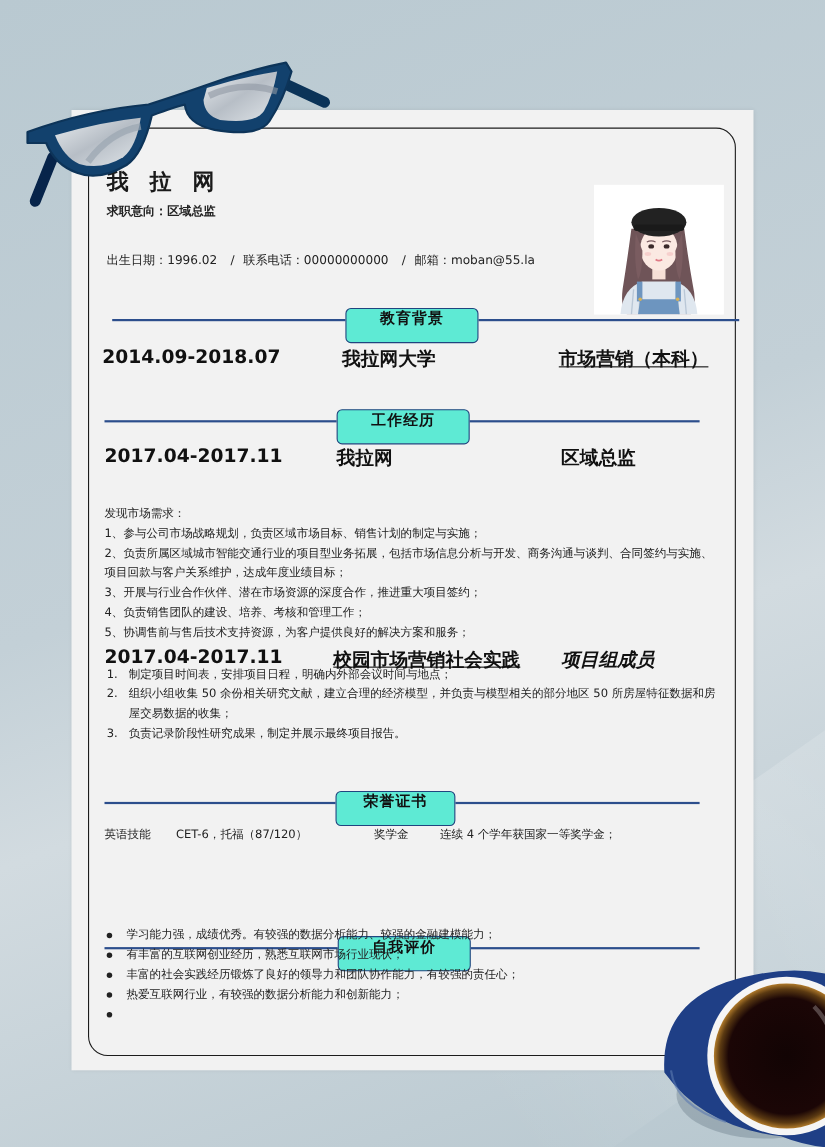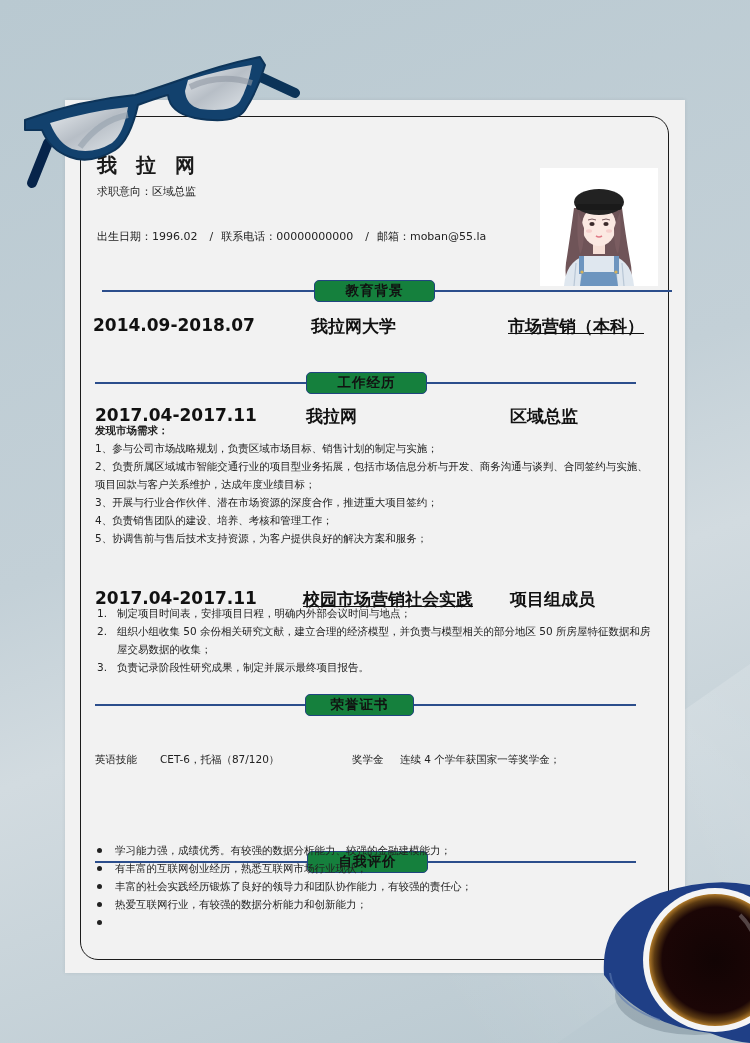"求职意向：区域总监" .intent { font-weight: none -> bold }
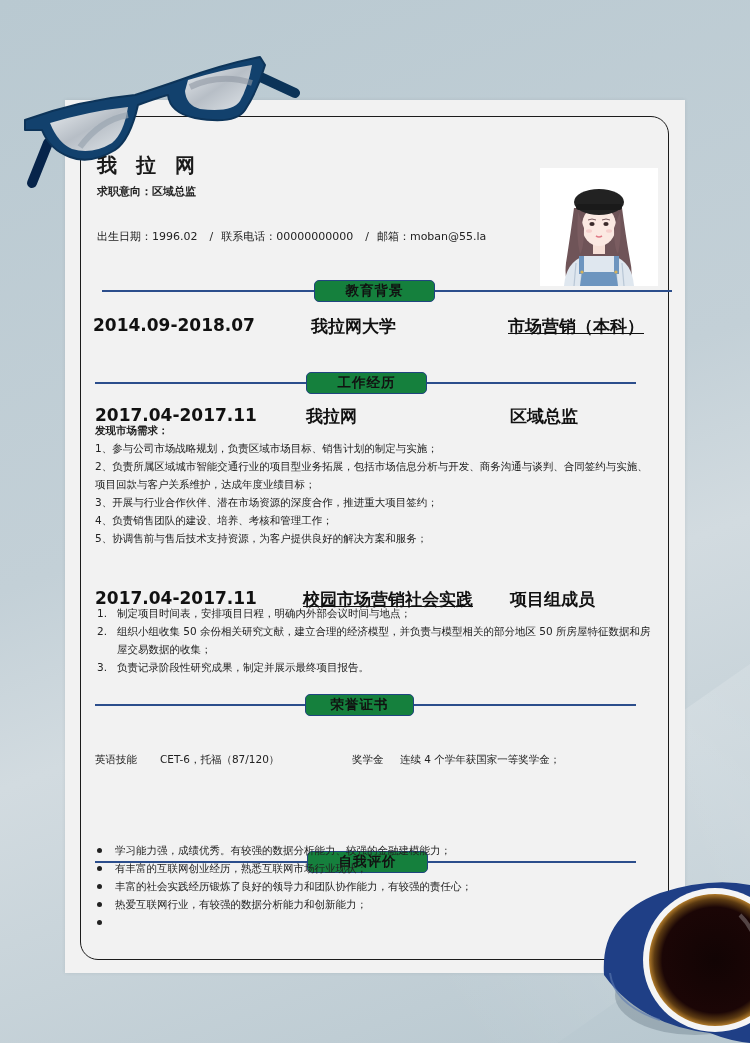"教育背景" .section-head .box { background: #15803d -> #5eead4; height: 22px -> 32px }
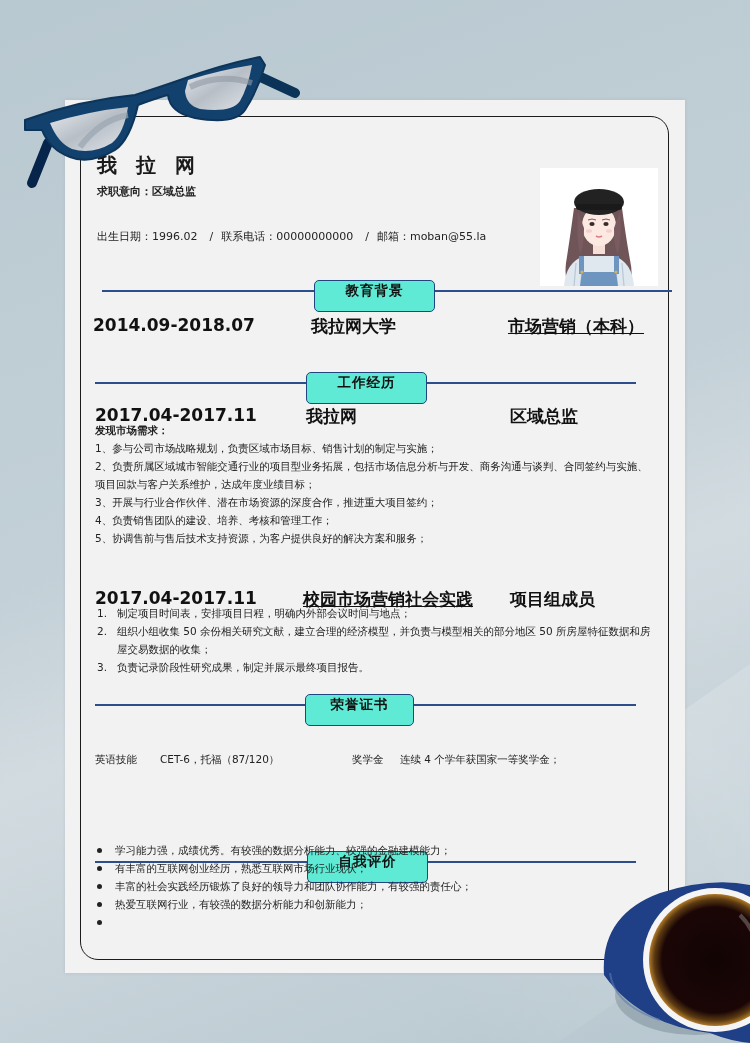"发现市场需求：" .txt .b { font-weight: bold -> normal; margin-top: none -> 37px }
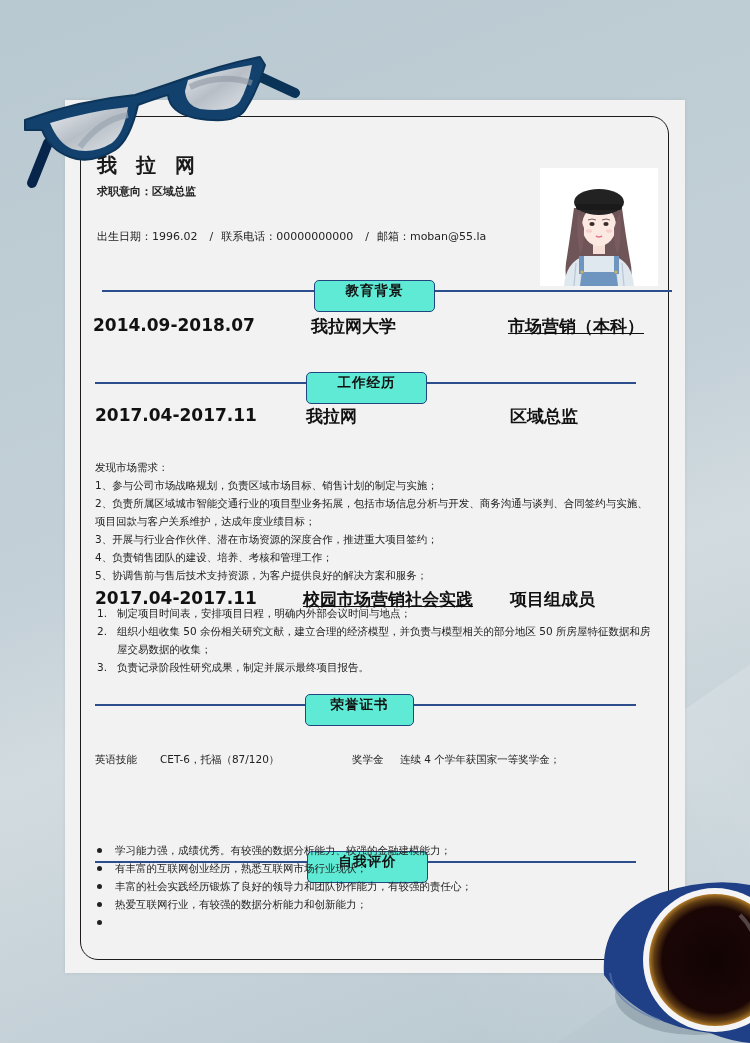"项目组成员" span.c { font-style: none -> italic }
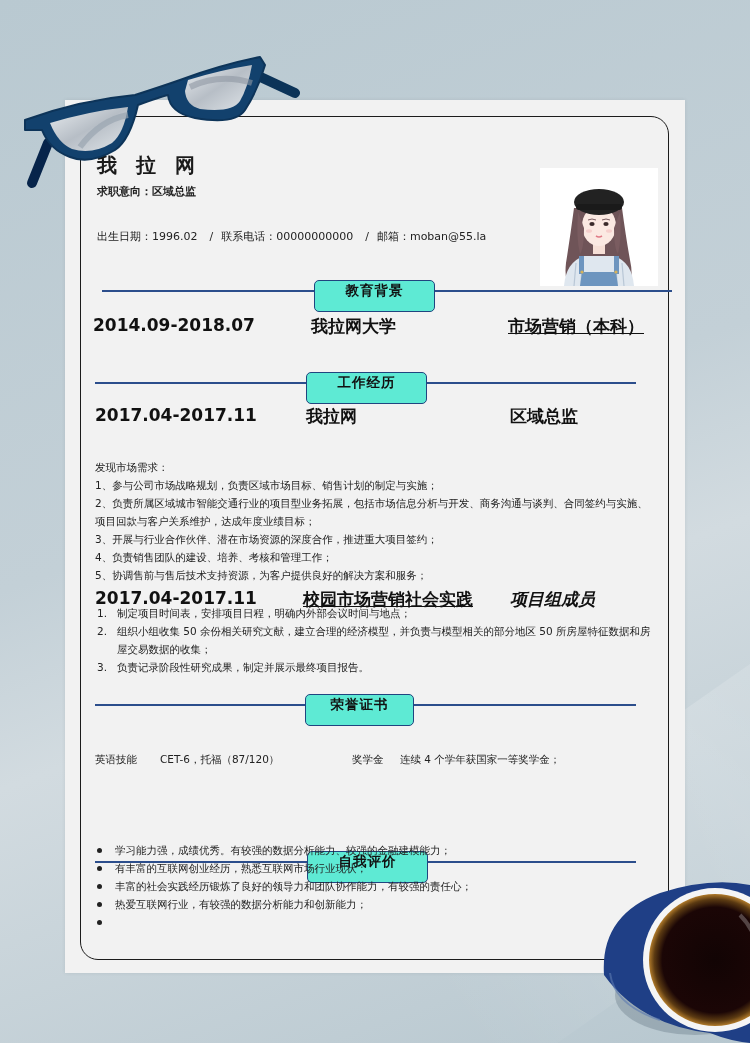"荣誉证书" div.section-head { top: 594px -> 619px }
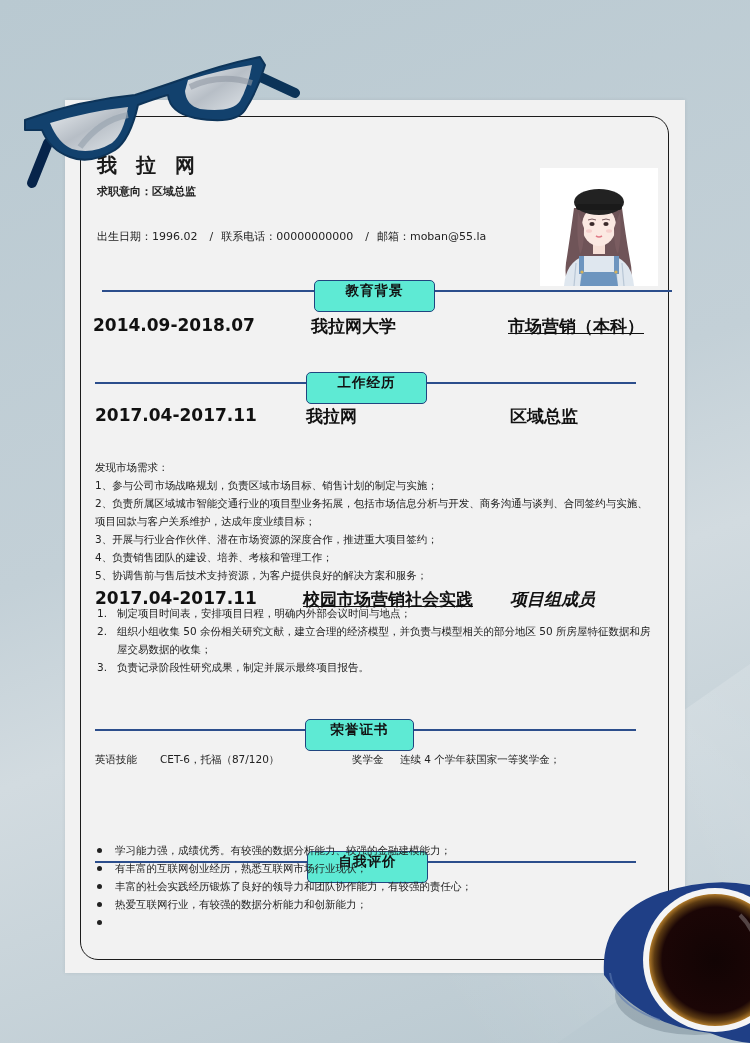"奖学金" span { left: 257px -> 245px }
